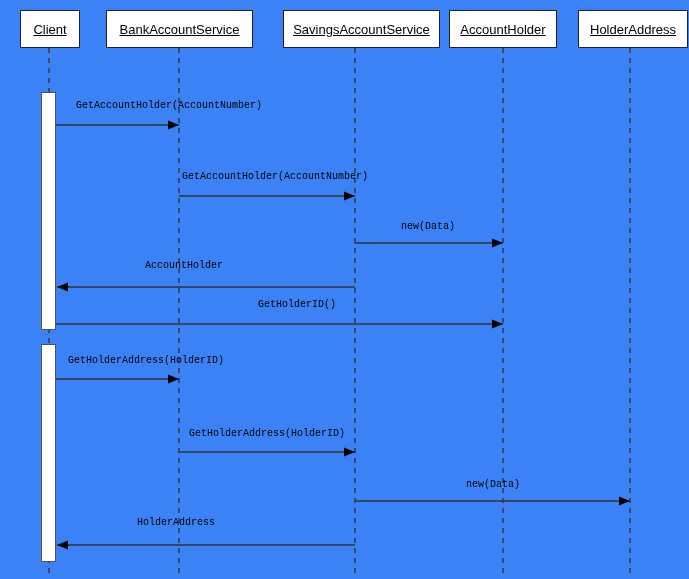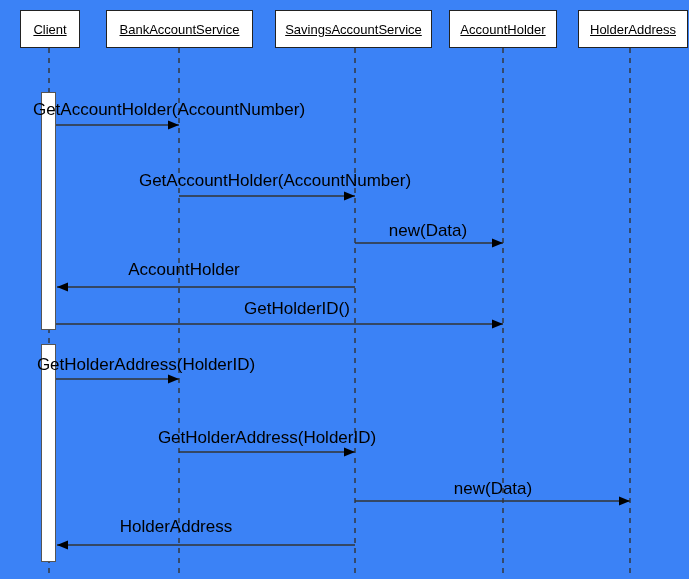"SavingsAccountService" div.participant-box { left: 275px -> 283px }
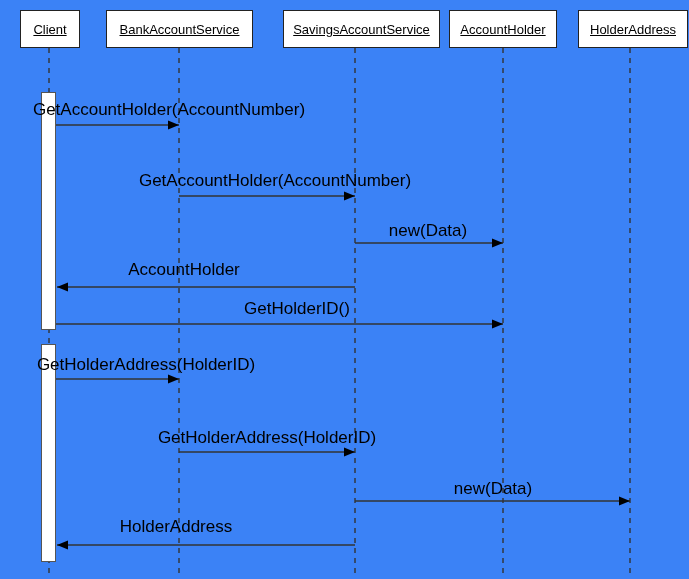"GetAccountHolder(AccountNumber)" .msg-label { font-family: none -> Liberation Mono, monospace; font-size: 17px -> 10px }
